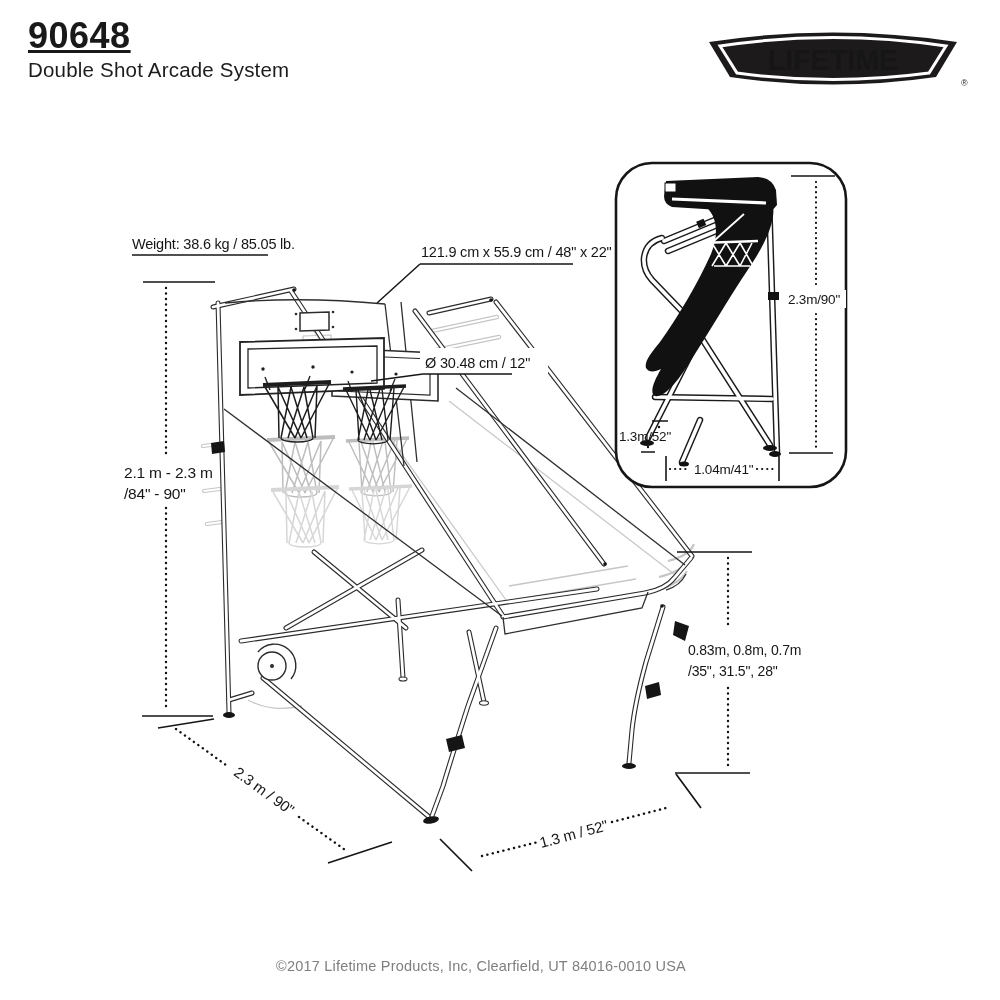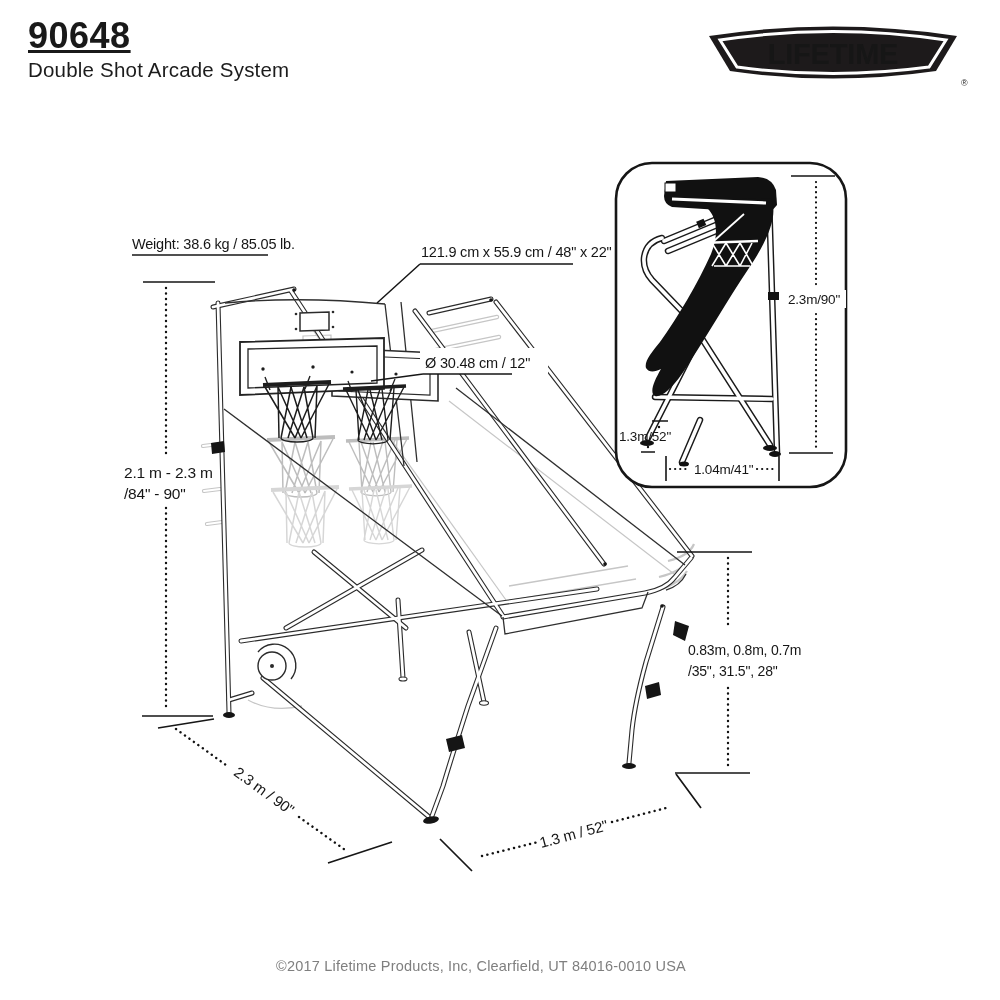"LIFETIME" .logo-wrap { top: 24px -> 30px }
